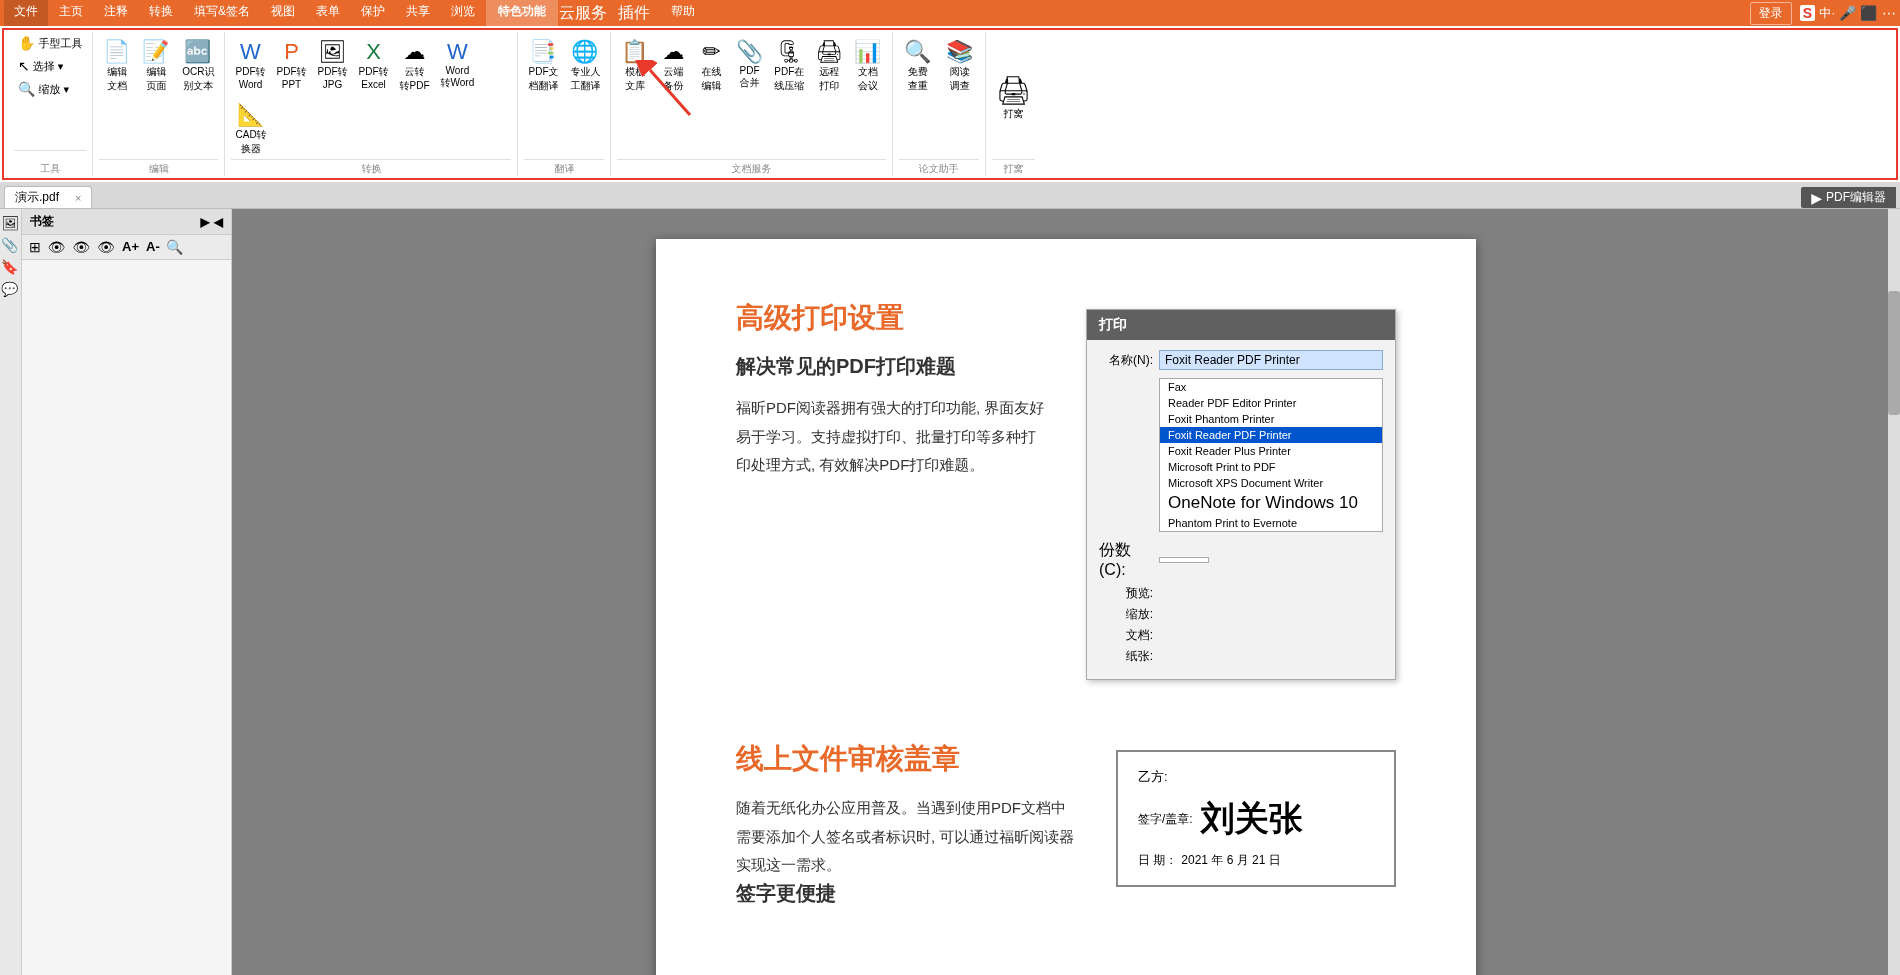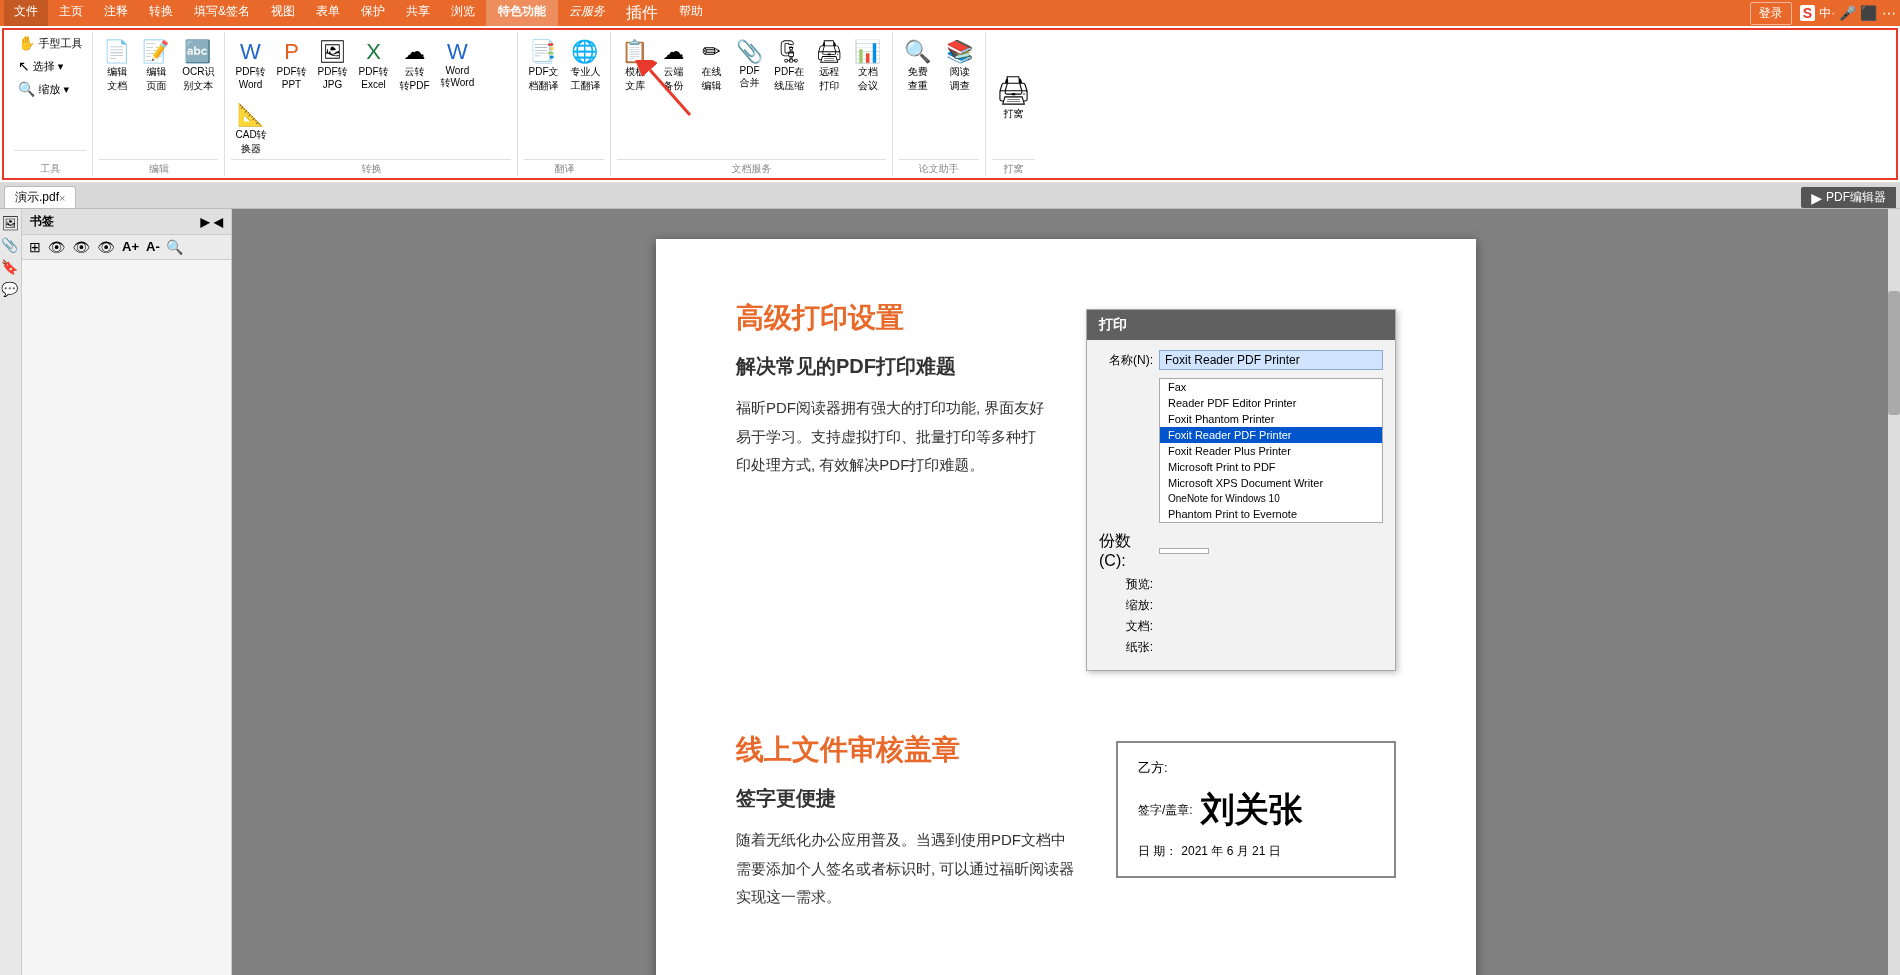"云服务" div { font-size: 12px -> 16px; font-style: italic -> none; padding: 3px 10px -> 3px 0 }
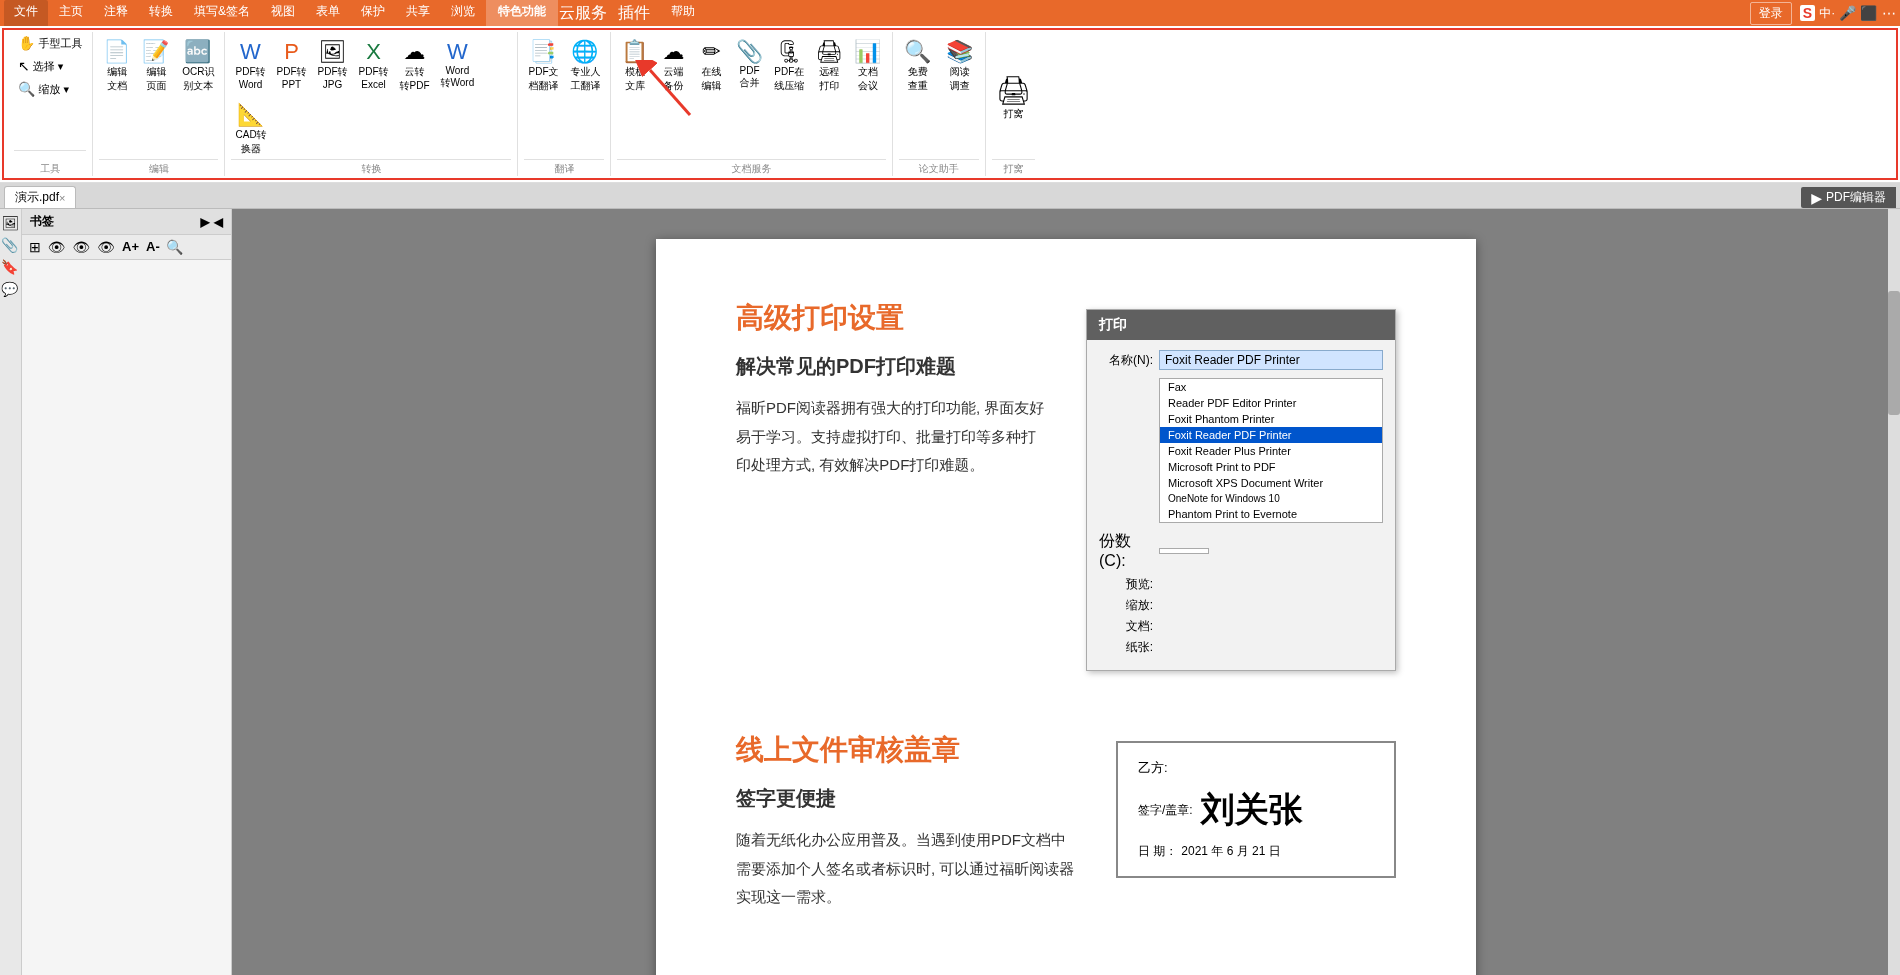"演示.pdf" div { gap: 0 -> 16px }
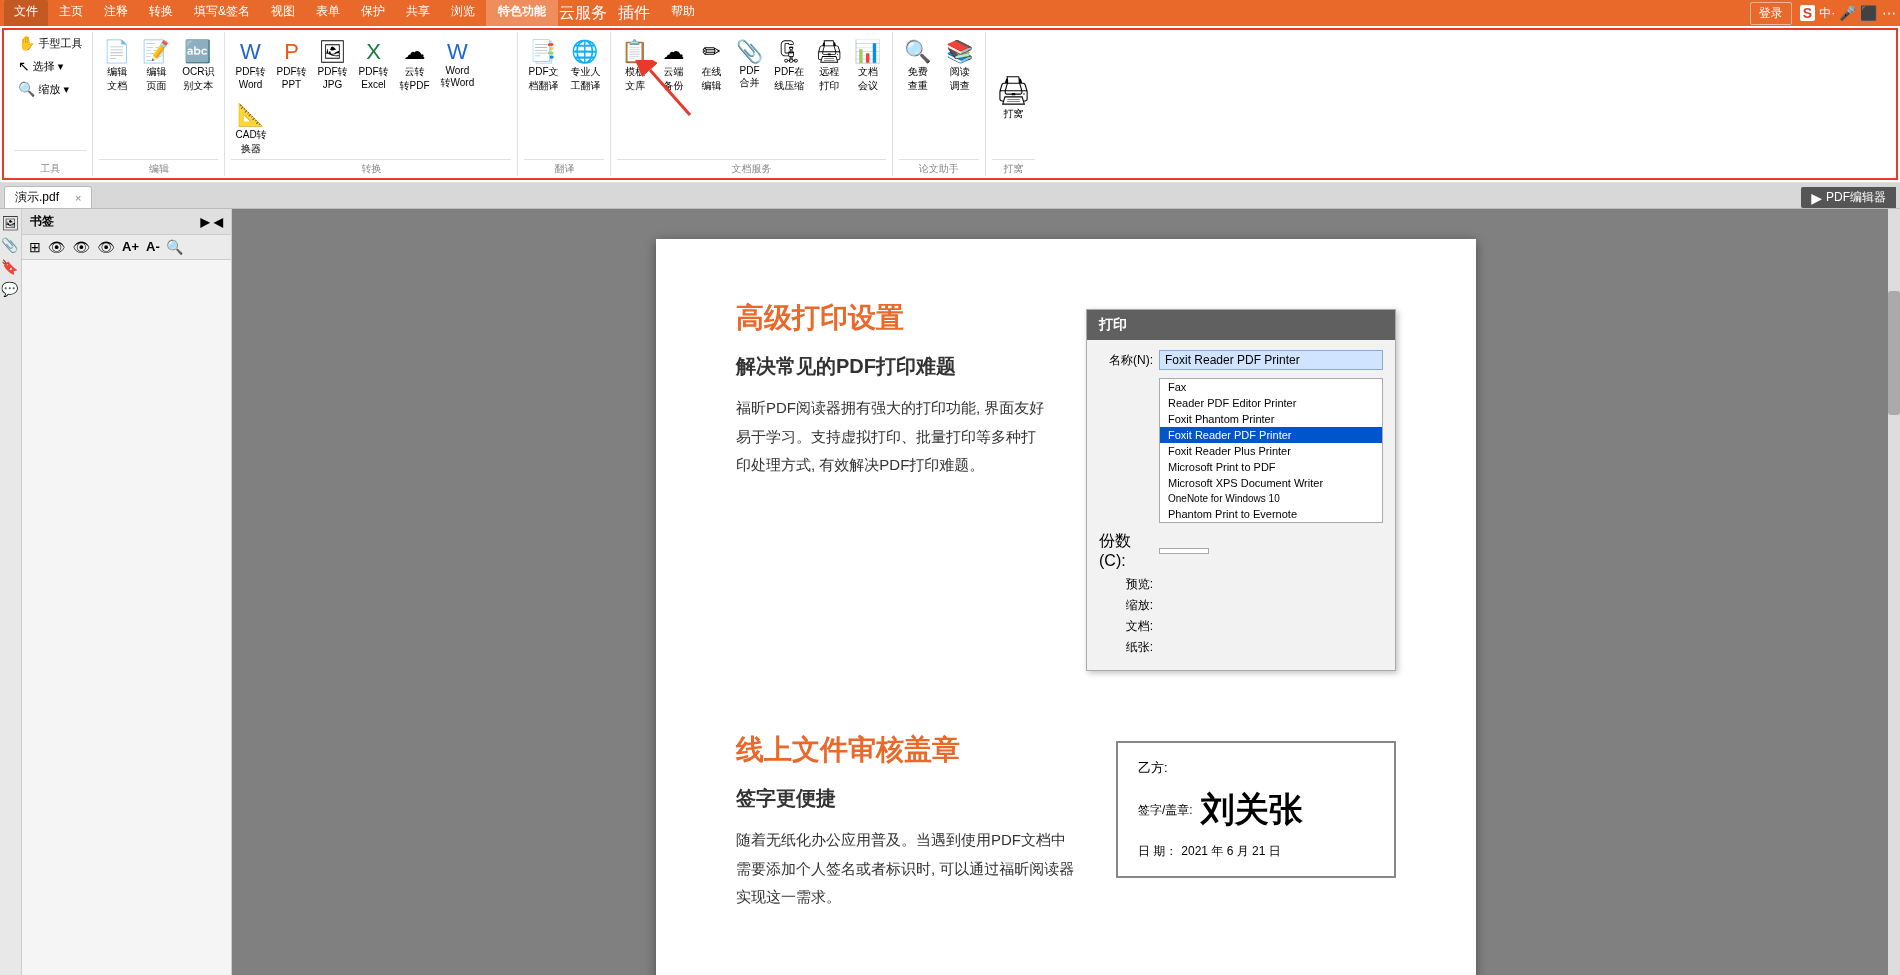"OneNote for Windows 10" div { font-size: 10px -> 17px }
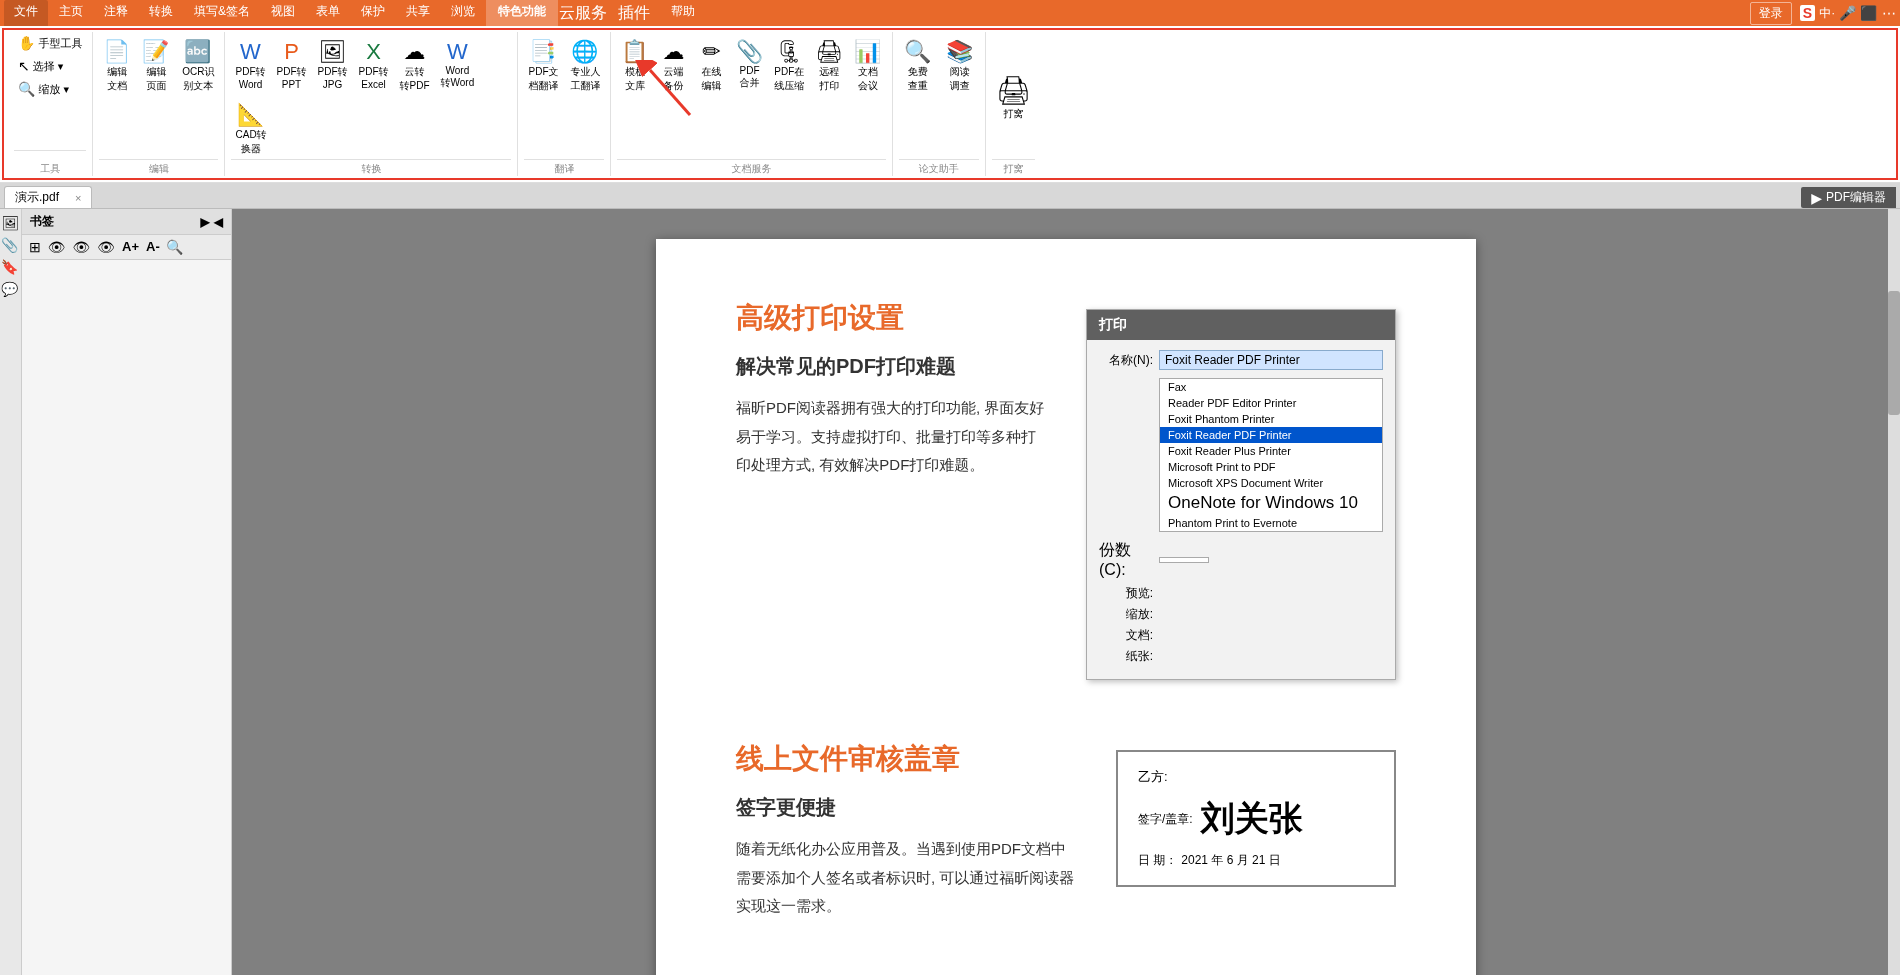"签字更便捷" div { order: before "随着无纸化办公应用普及。当遇到使用PDF文档中需要添加个人签名或者标识时," -> after "随着无纸化办公应用普及。当遇到使用PDF文档中需要添加个人签名或者标识时," }
